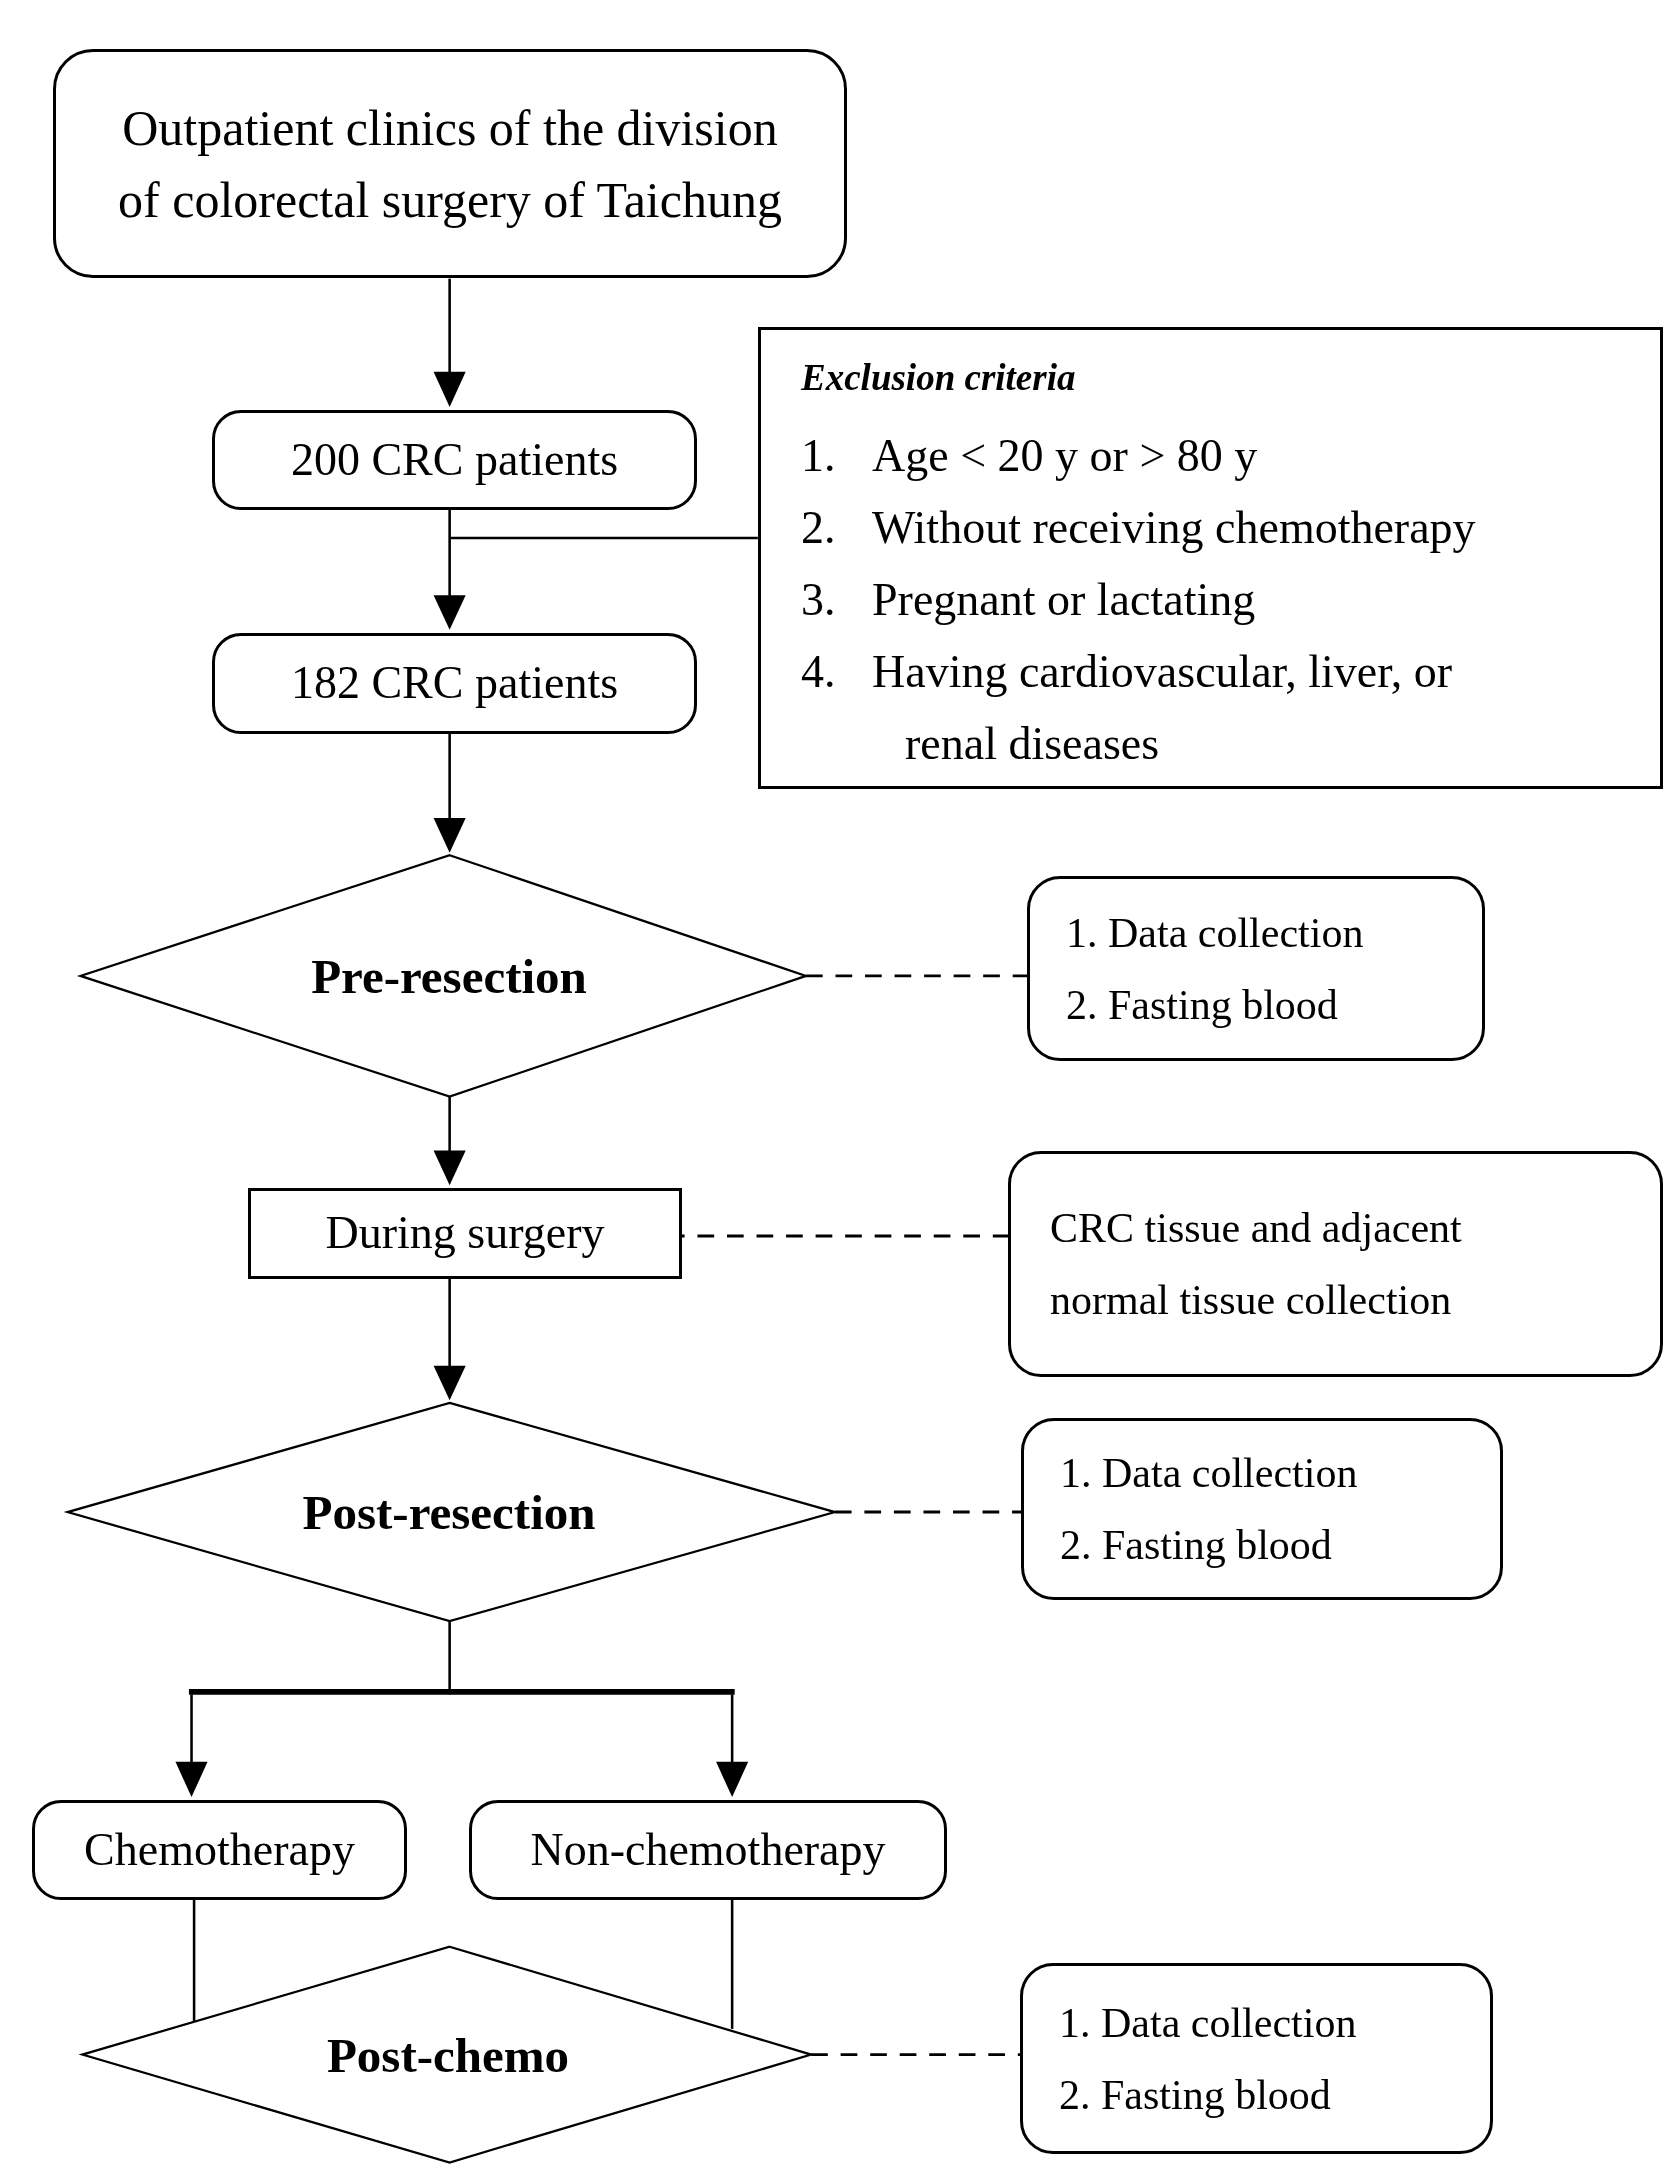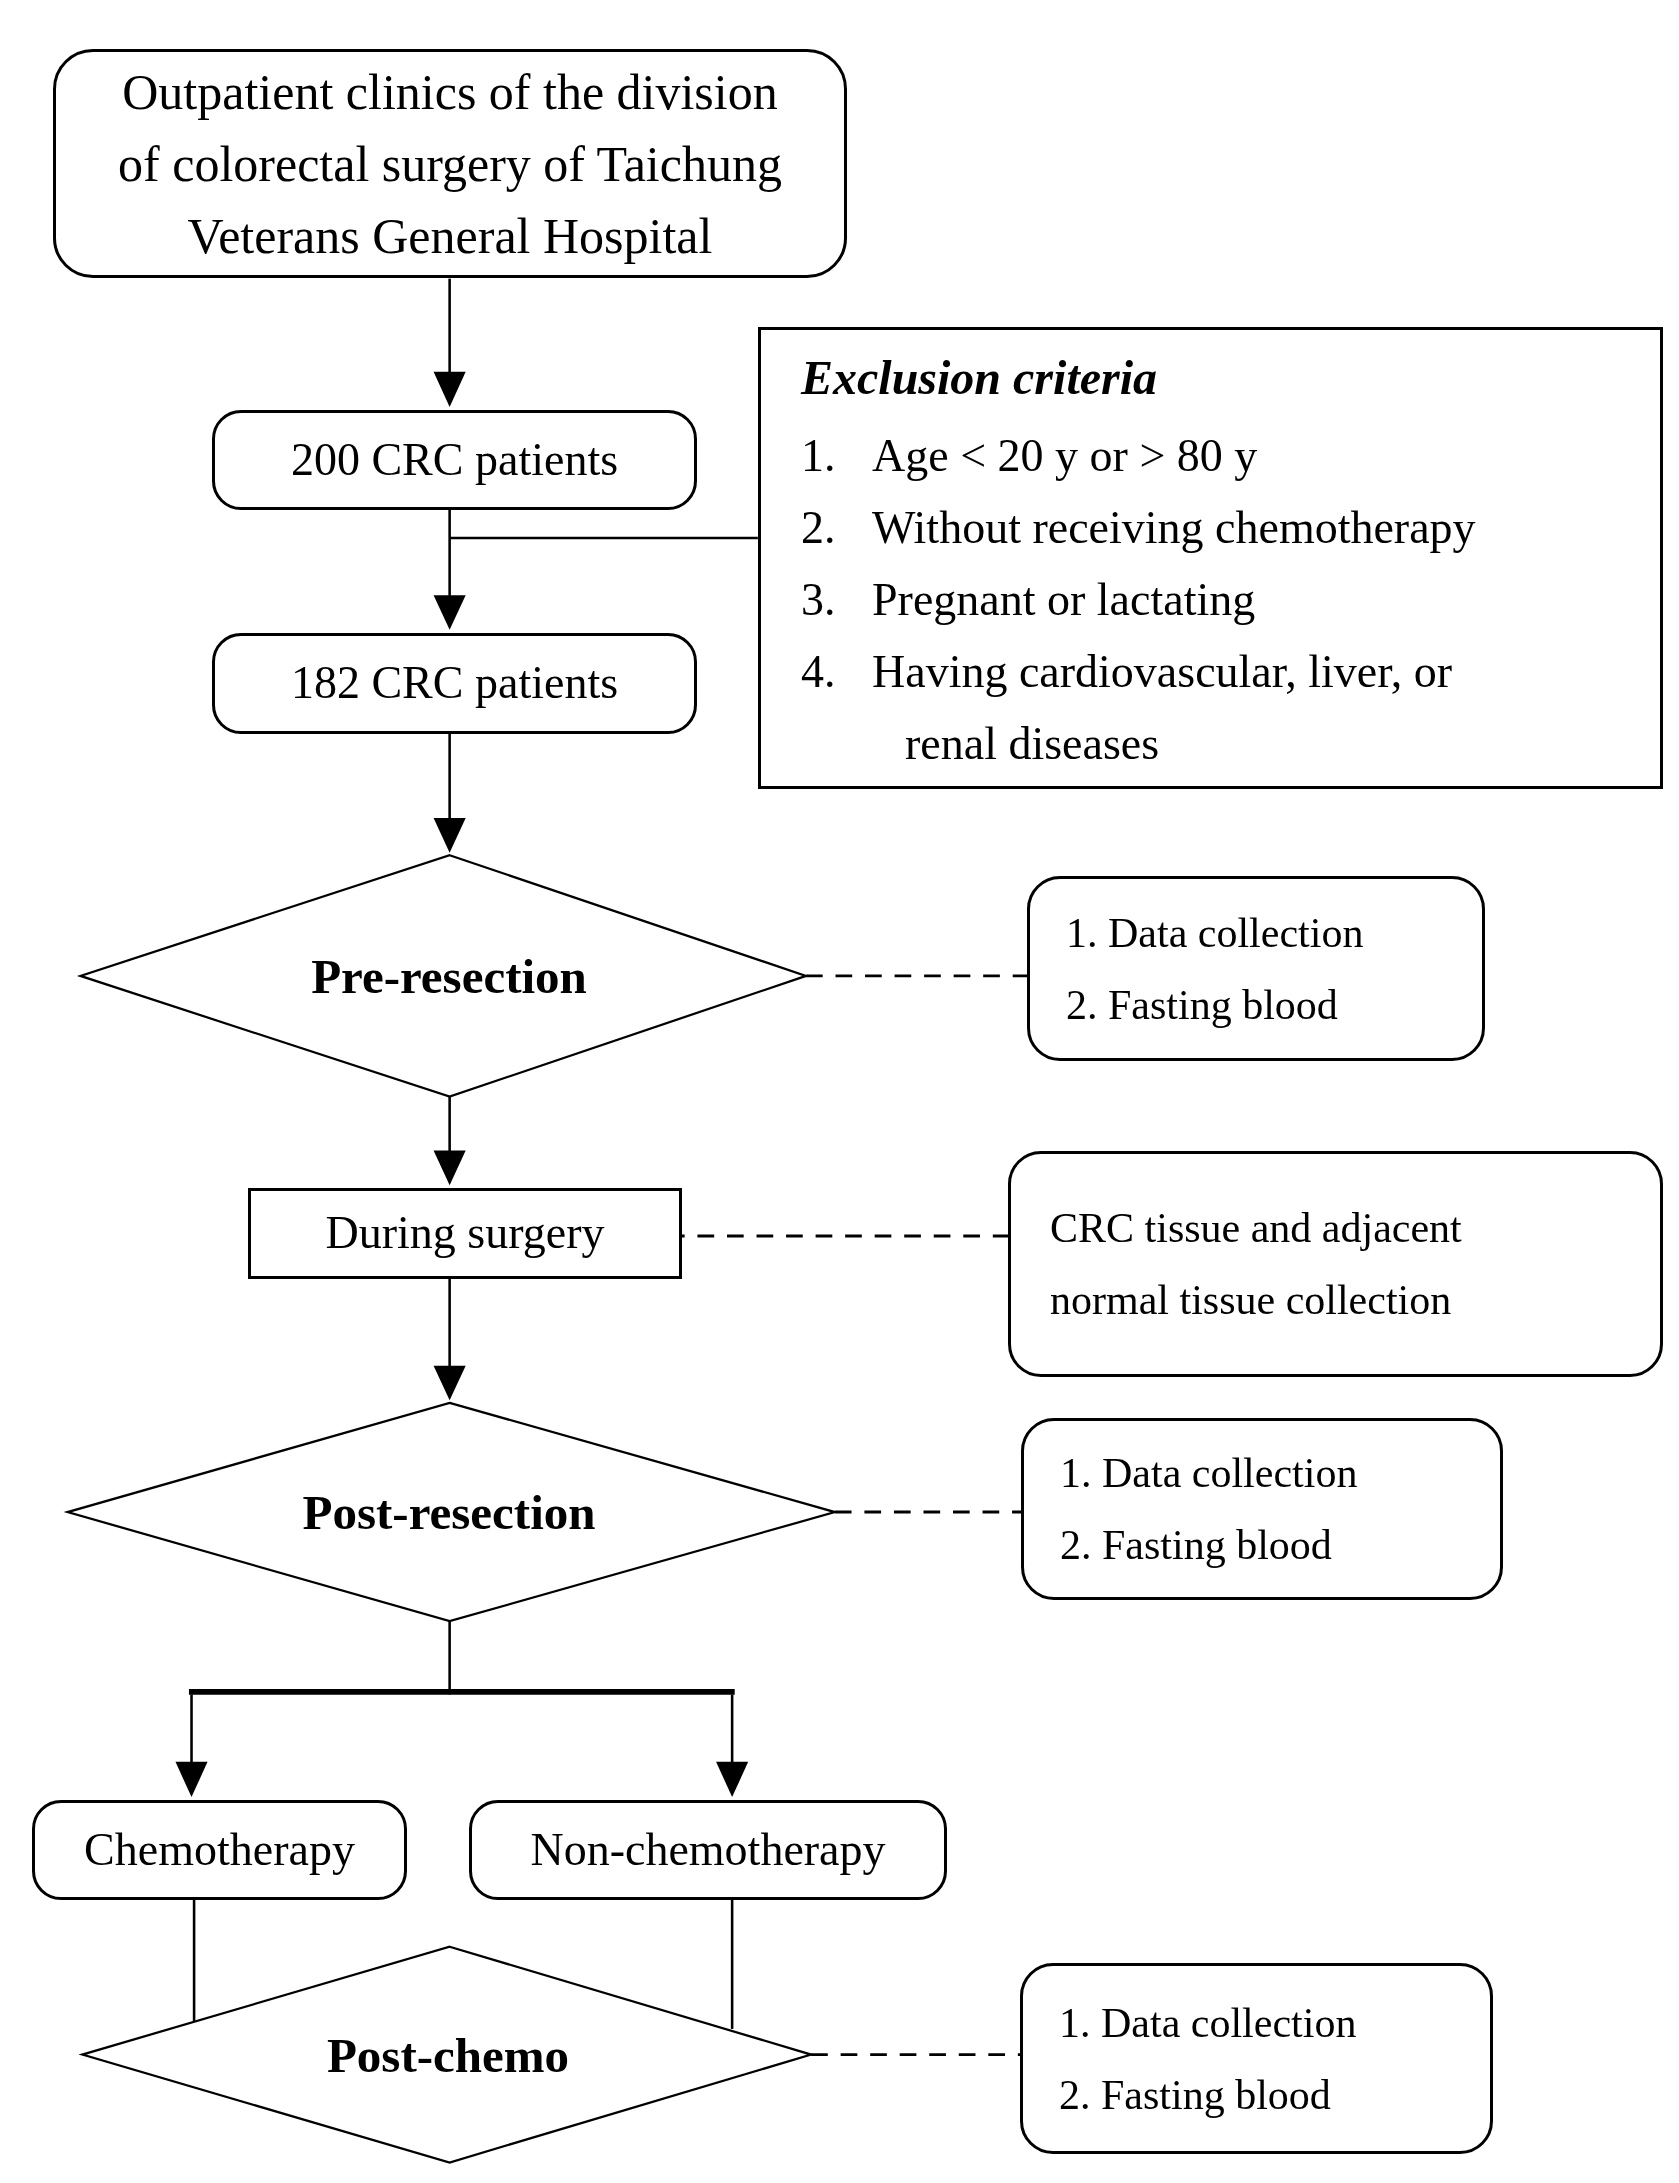"Veterans General Hospital" div.clinic-text { html: <div>Veterans General Hospital</div> -> none }
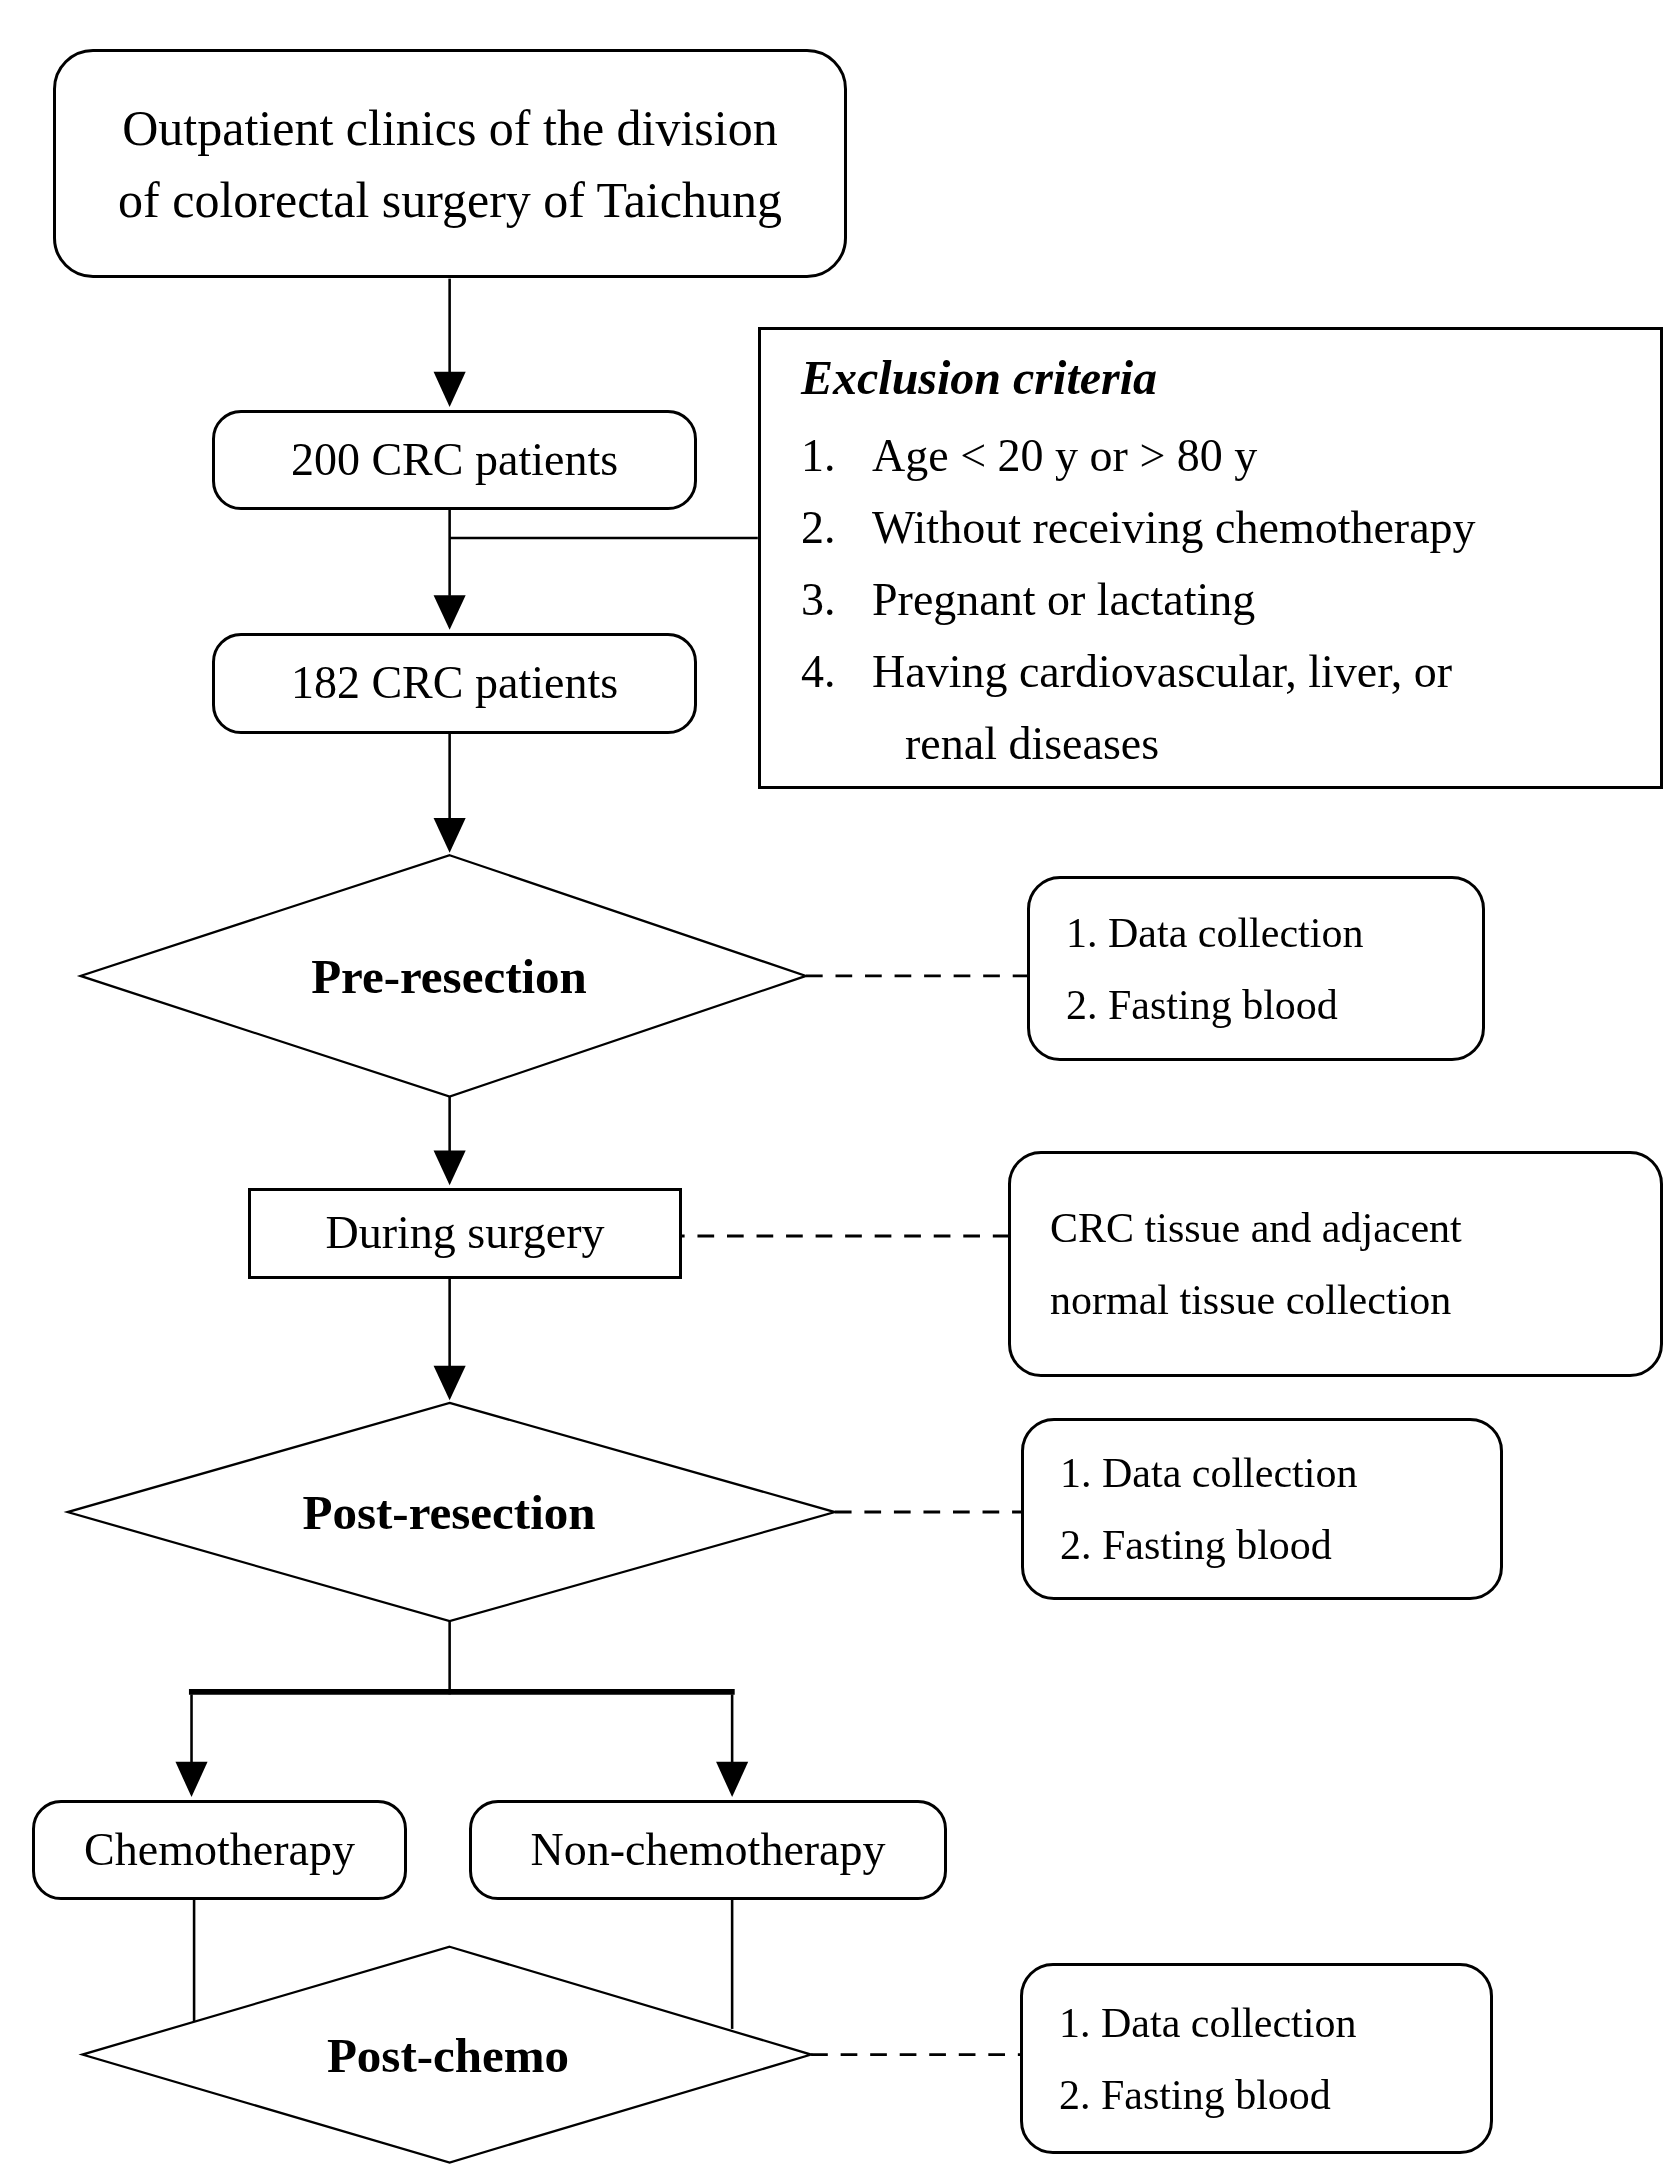"Exclusion criteria" .xc-title { font-size: 48px -> 37px }
